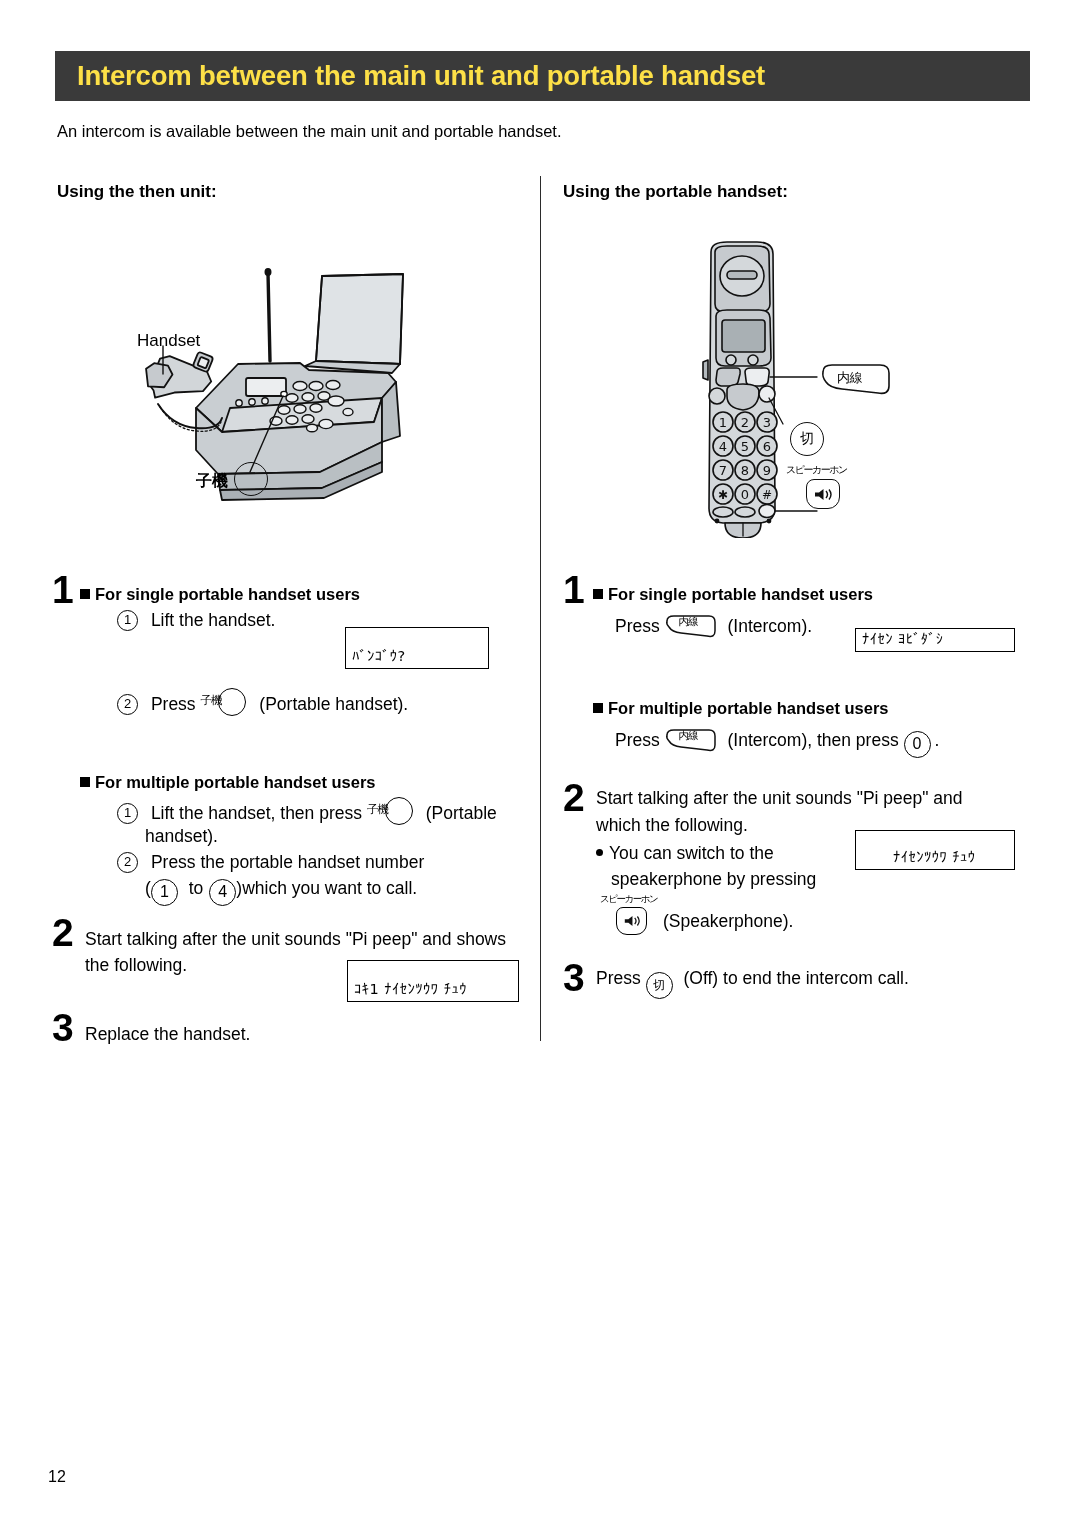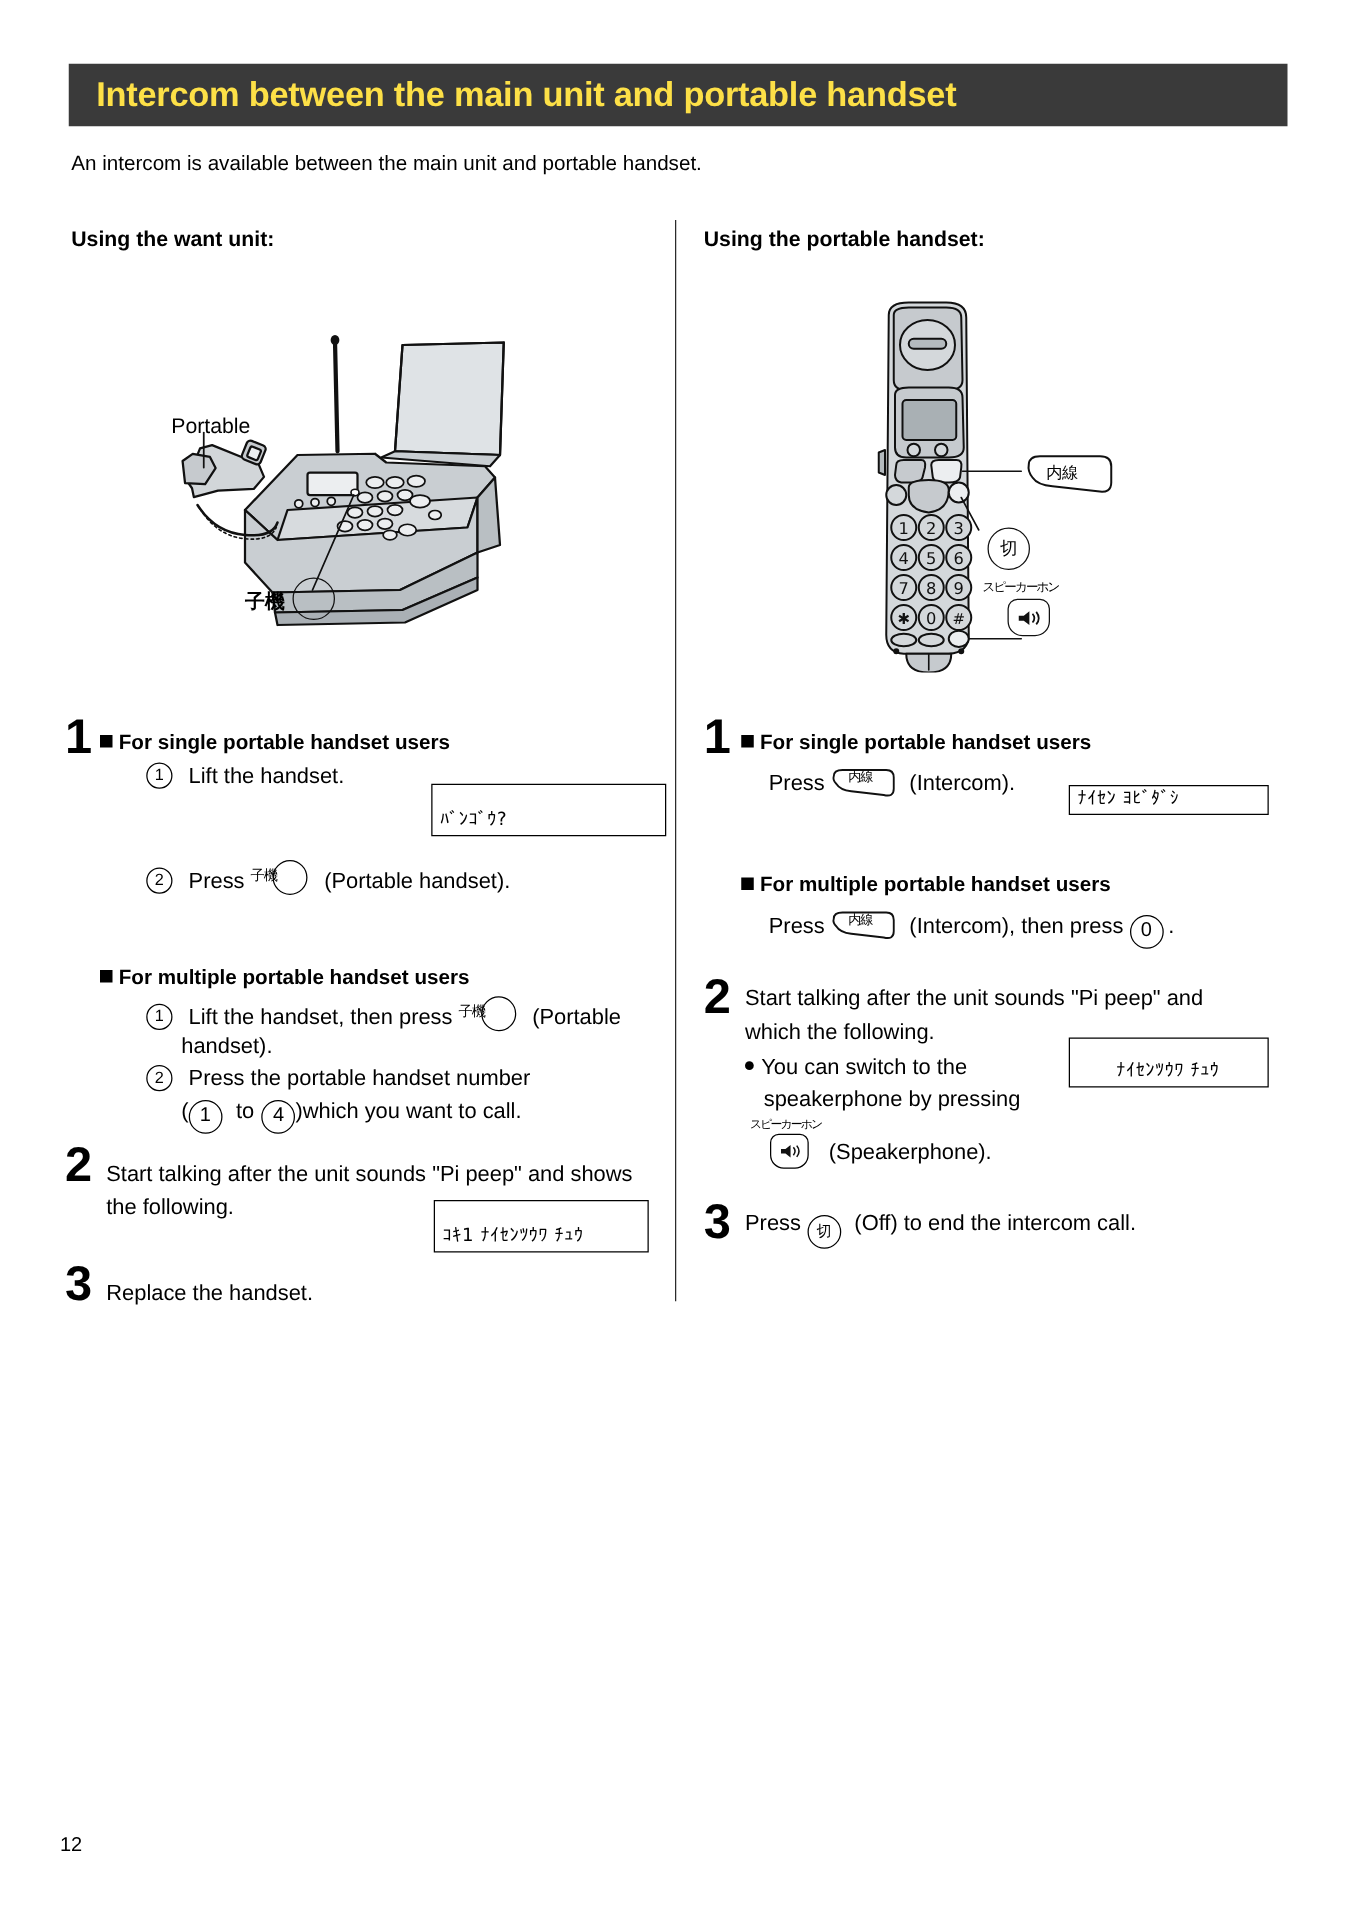"Using the want unit:" div.col-head { text: want -> then }
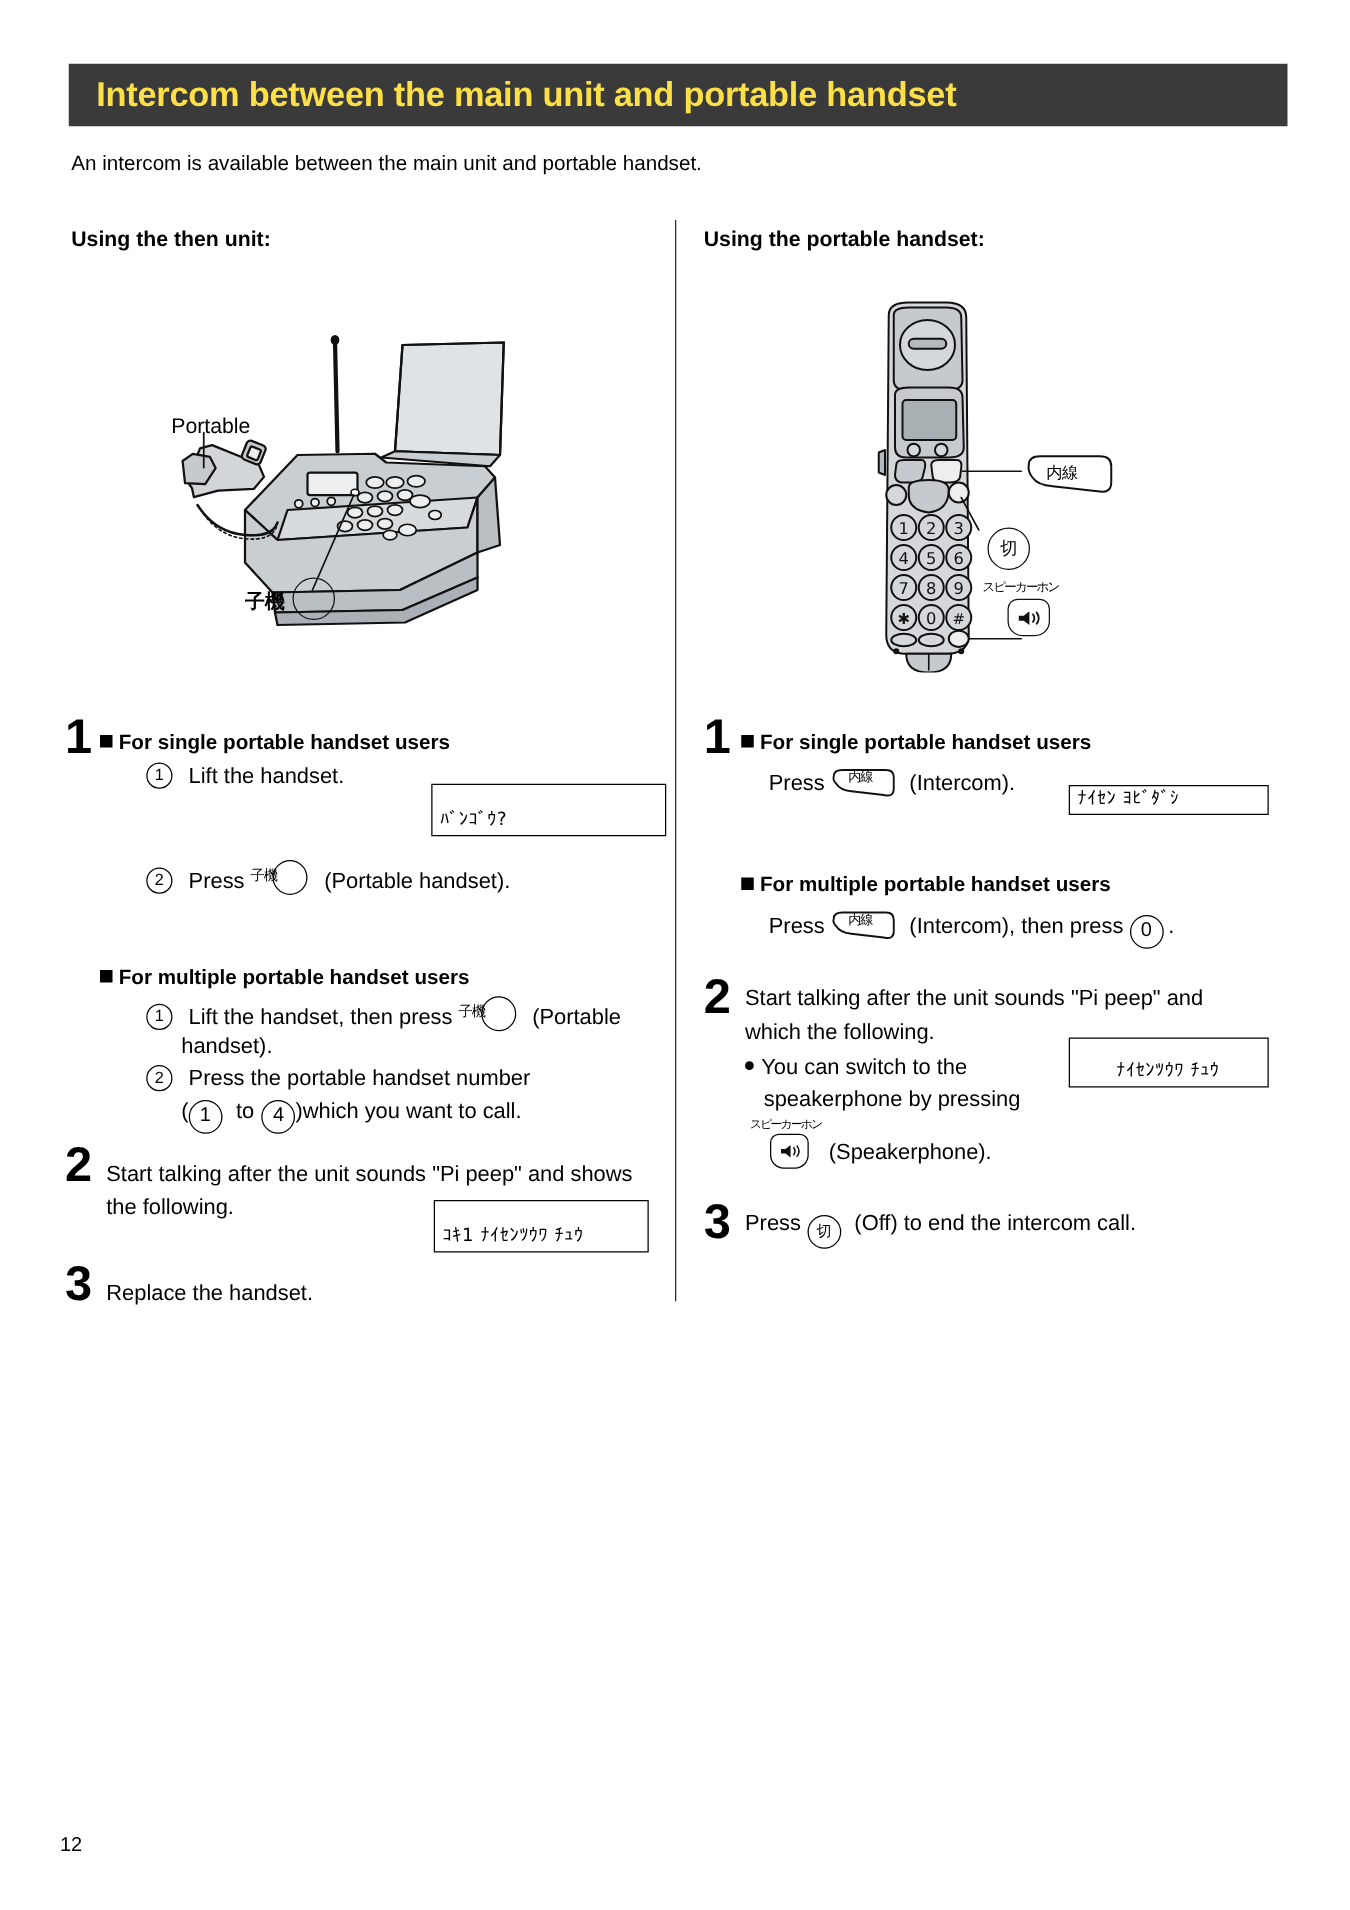"Portable" div.fig-label { text: Portable -> Handset }
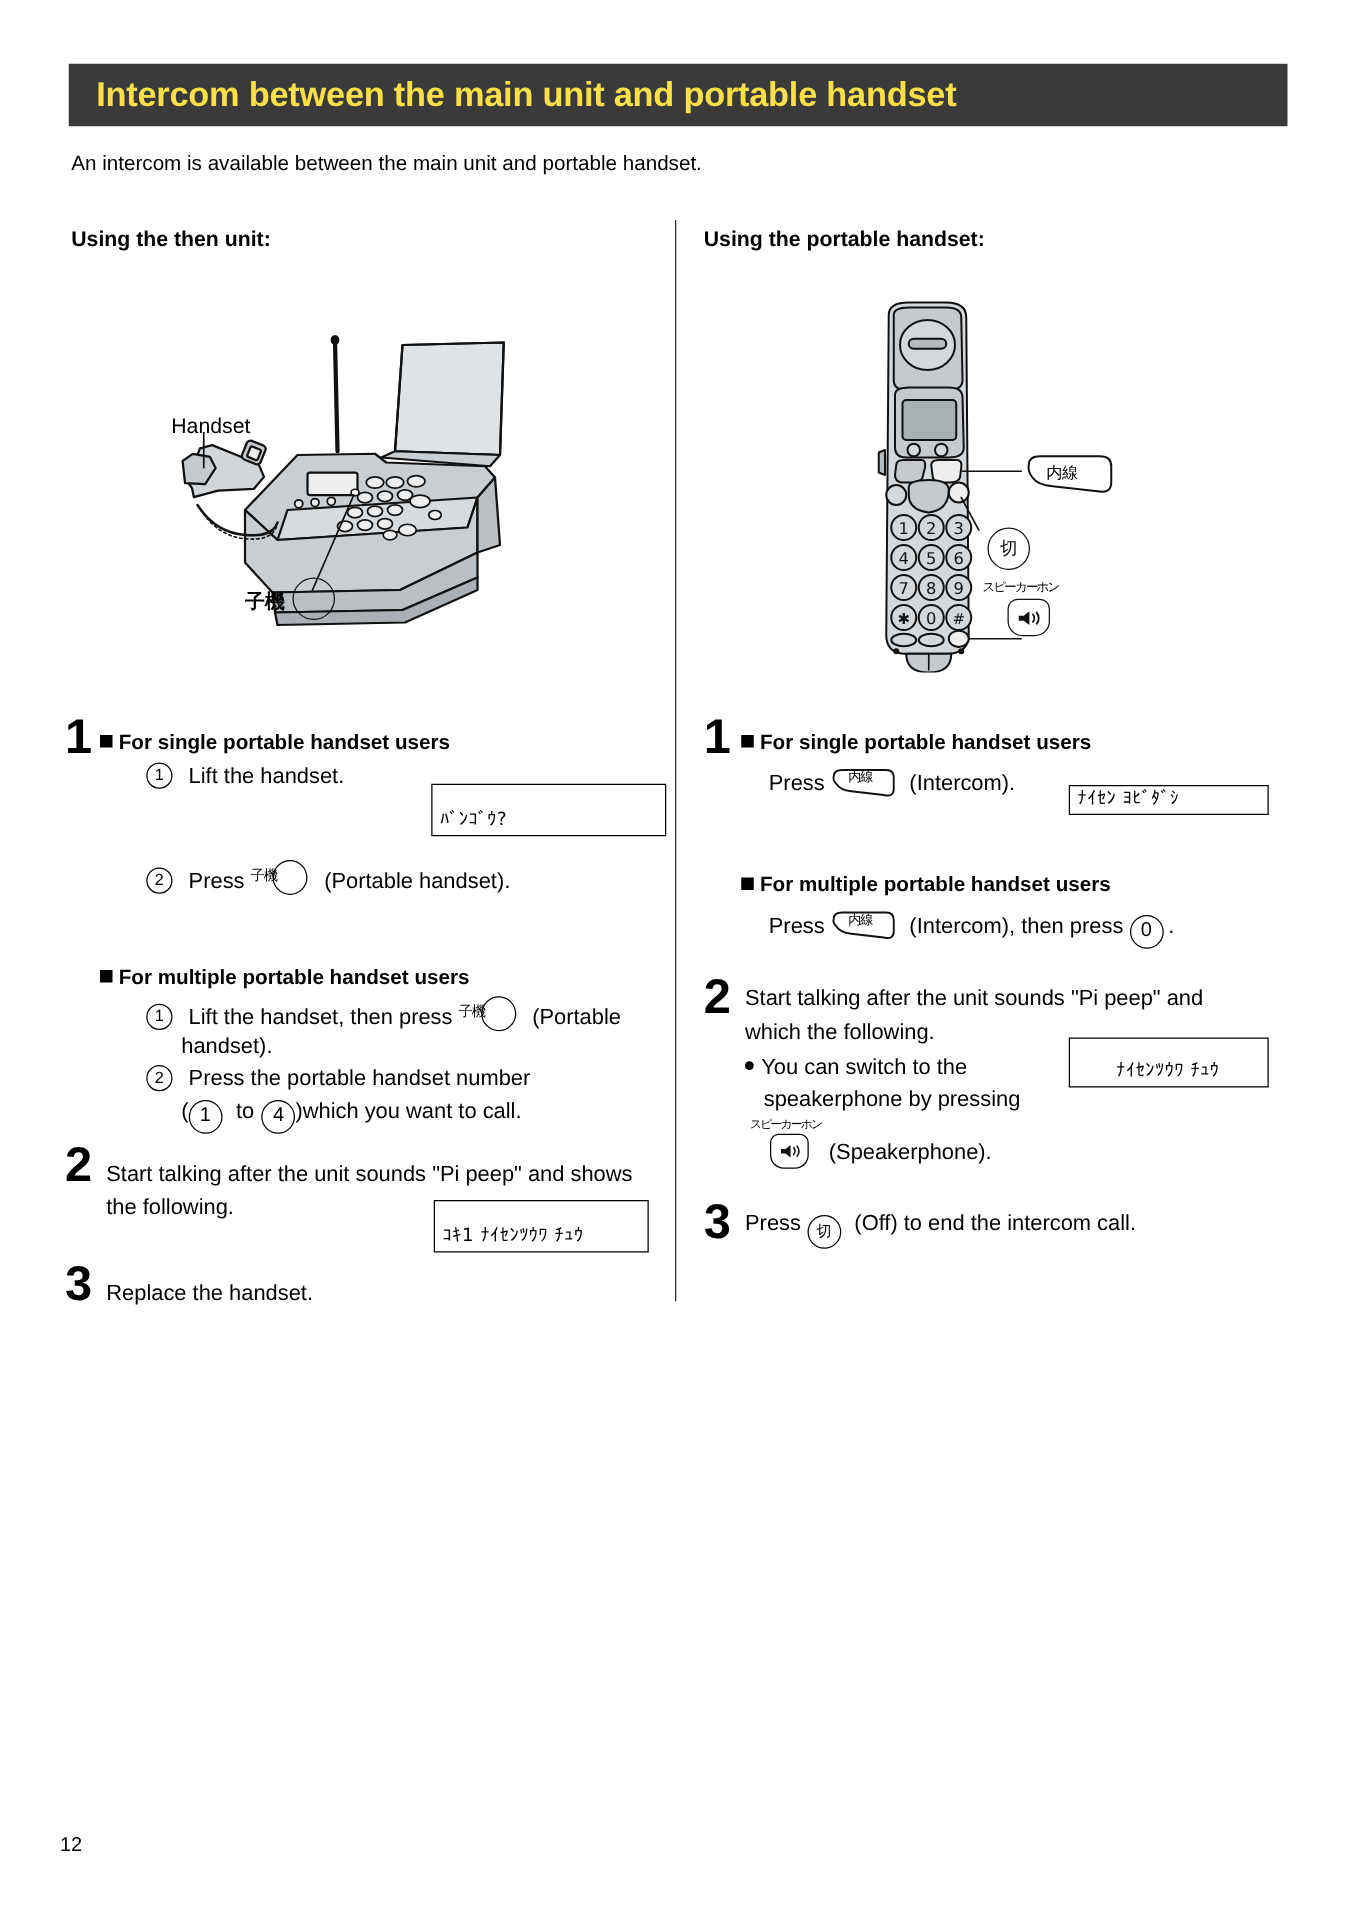"ﾊﾞﾝｺﾞｳ?" div.lcd { width: 188px -> 144px }
